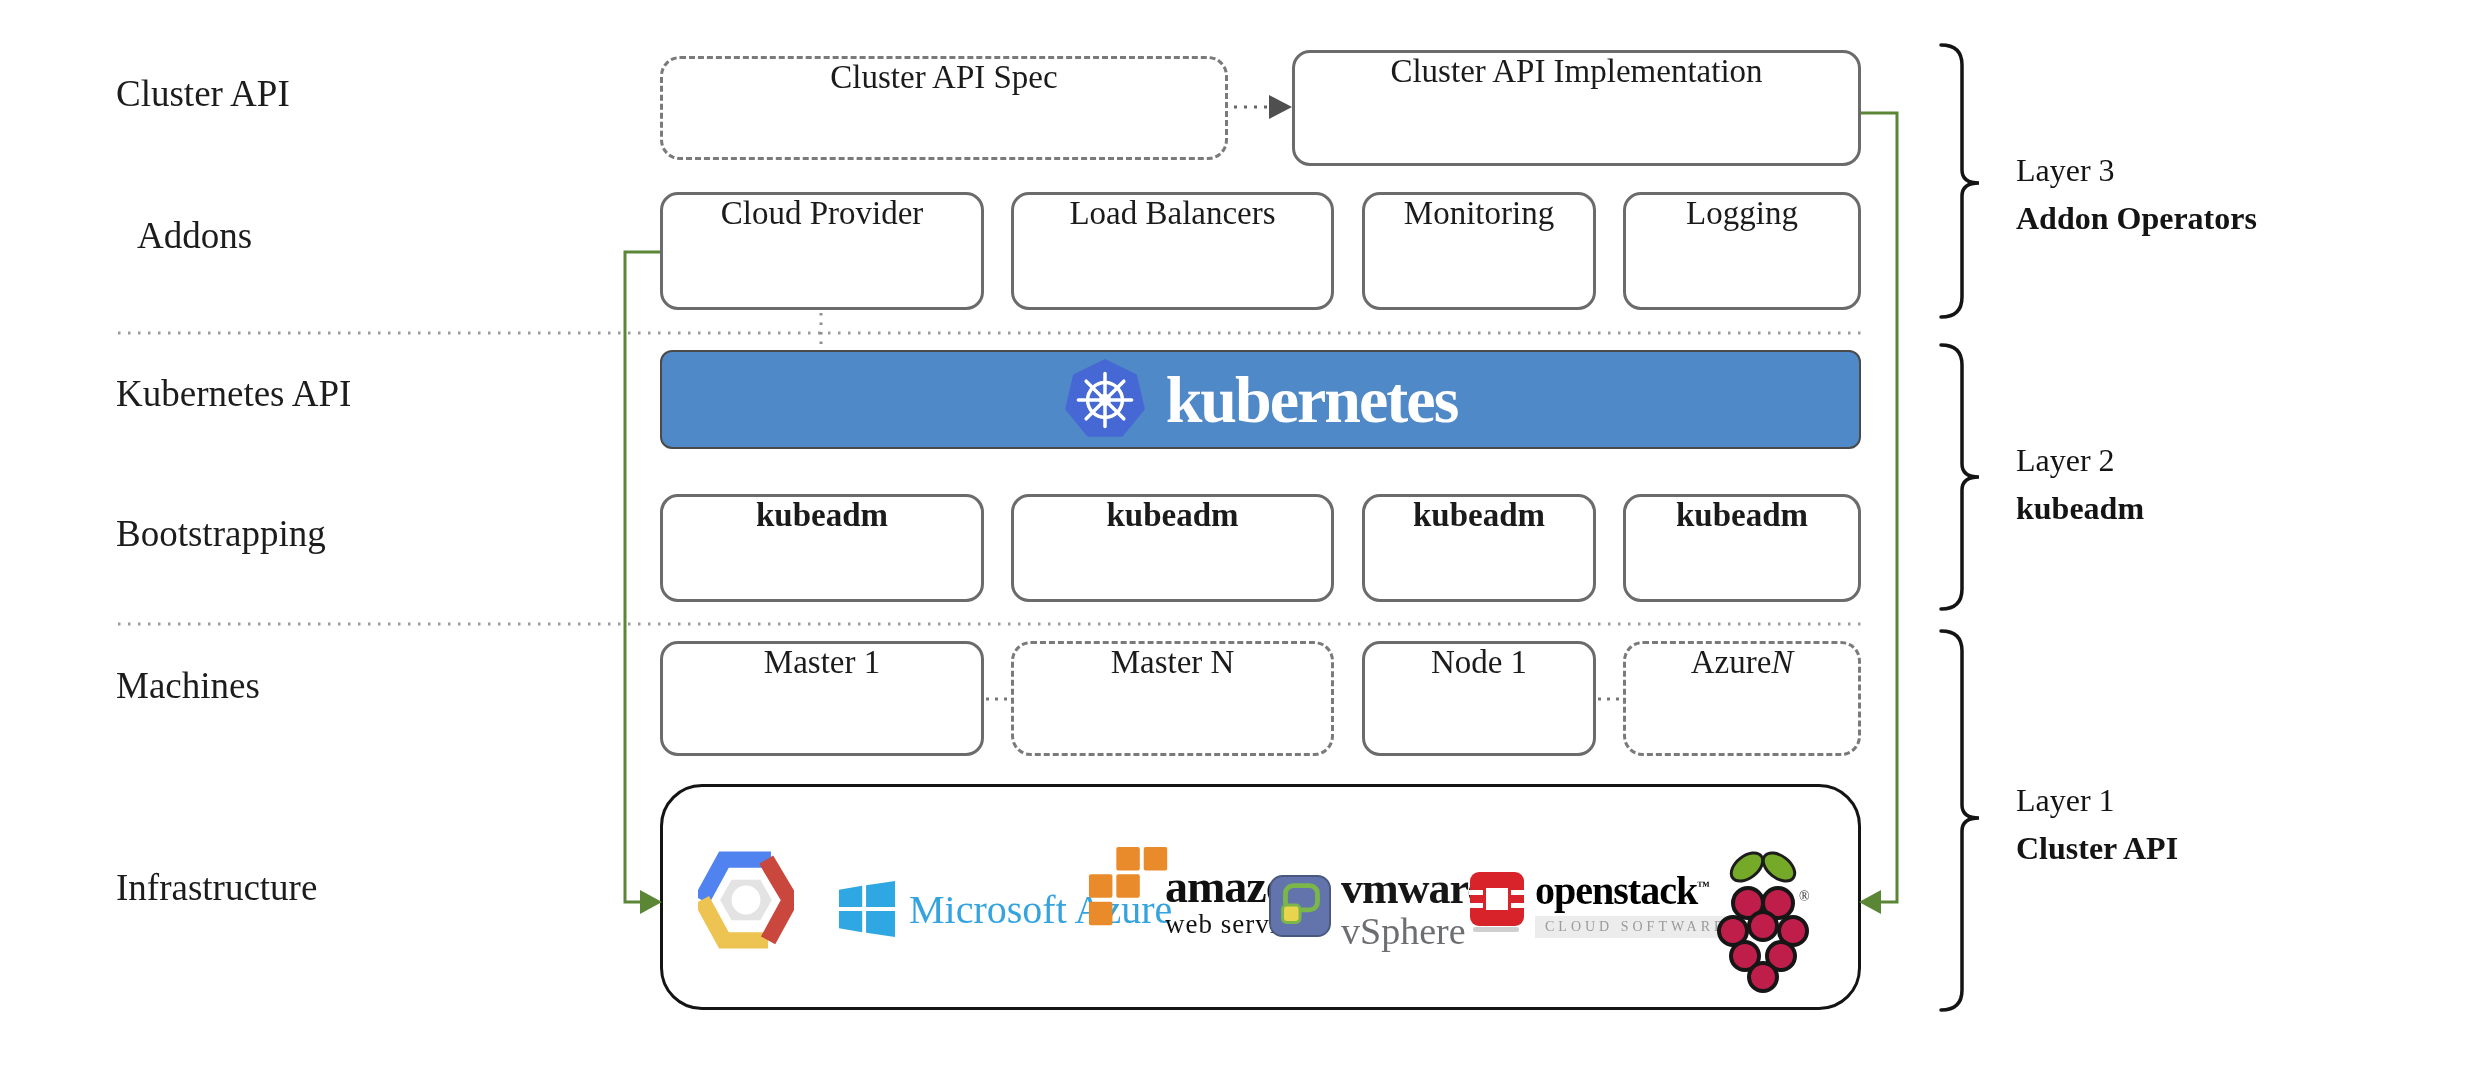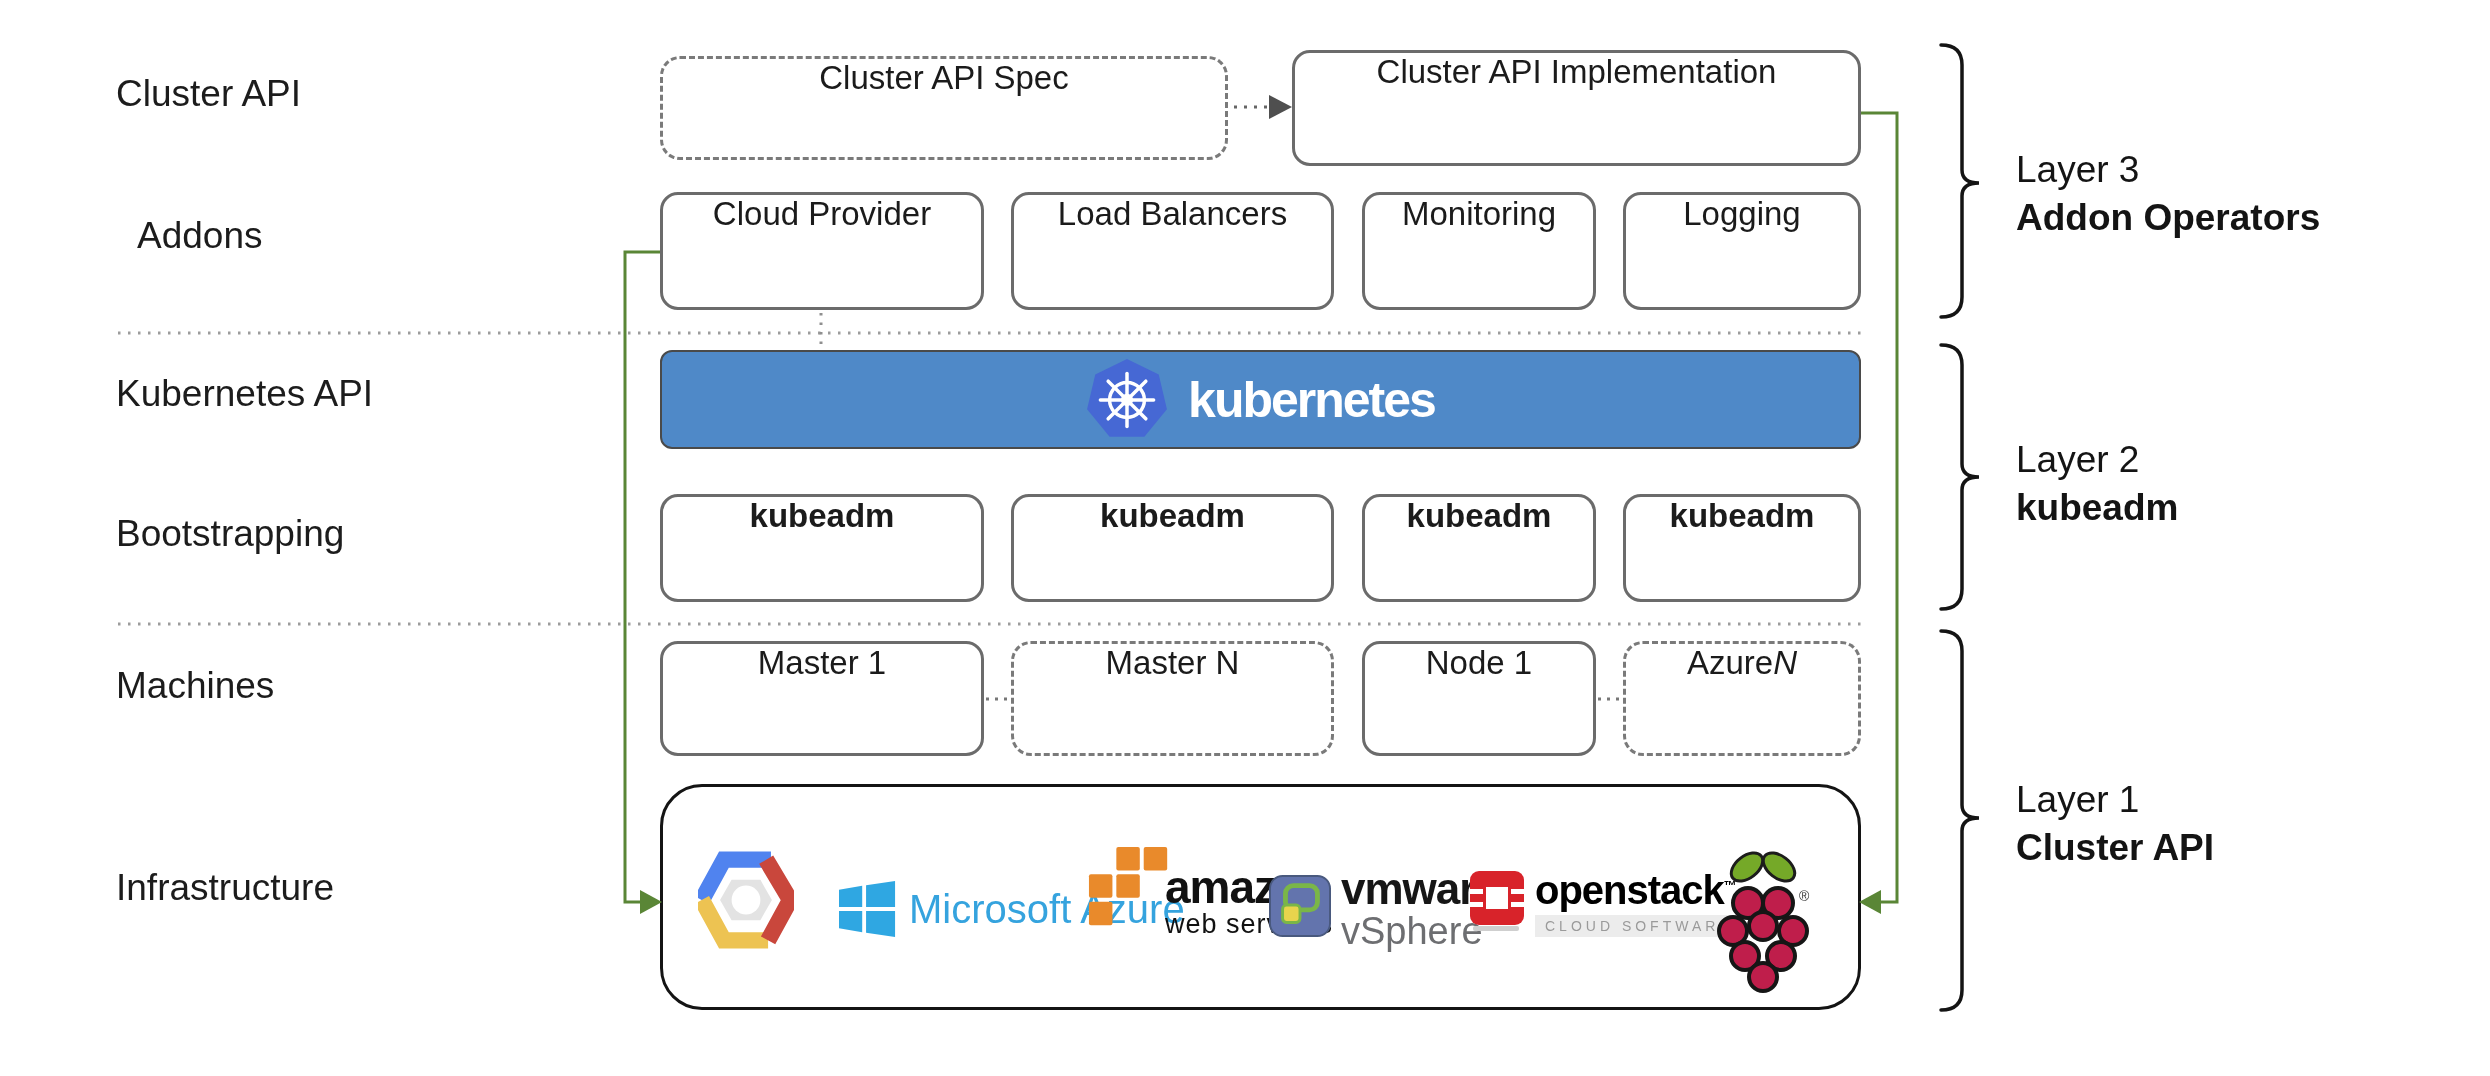"Cluster API" .canvas { font-family: Liberation Sans, sans-serif -> Liberation Serif, serif }
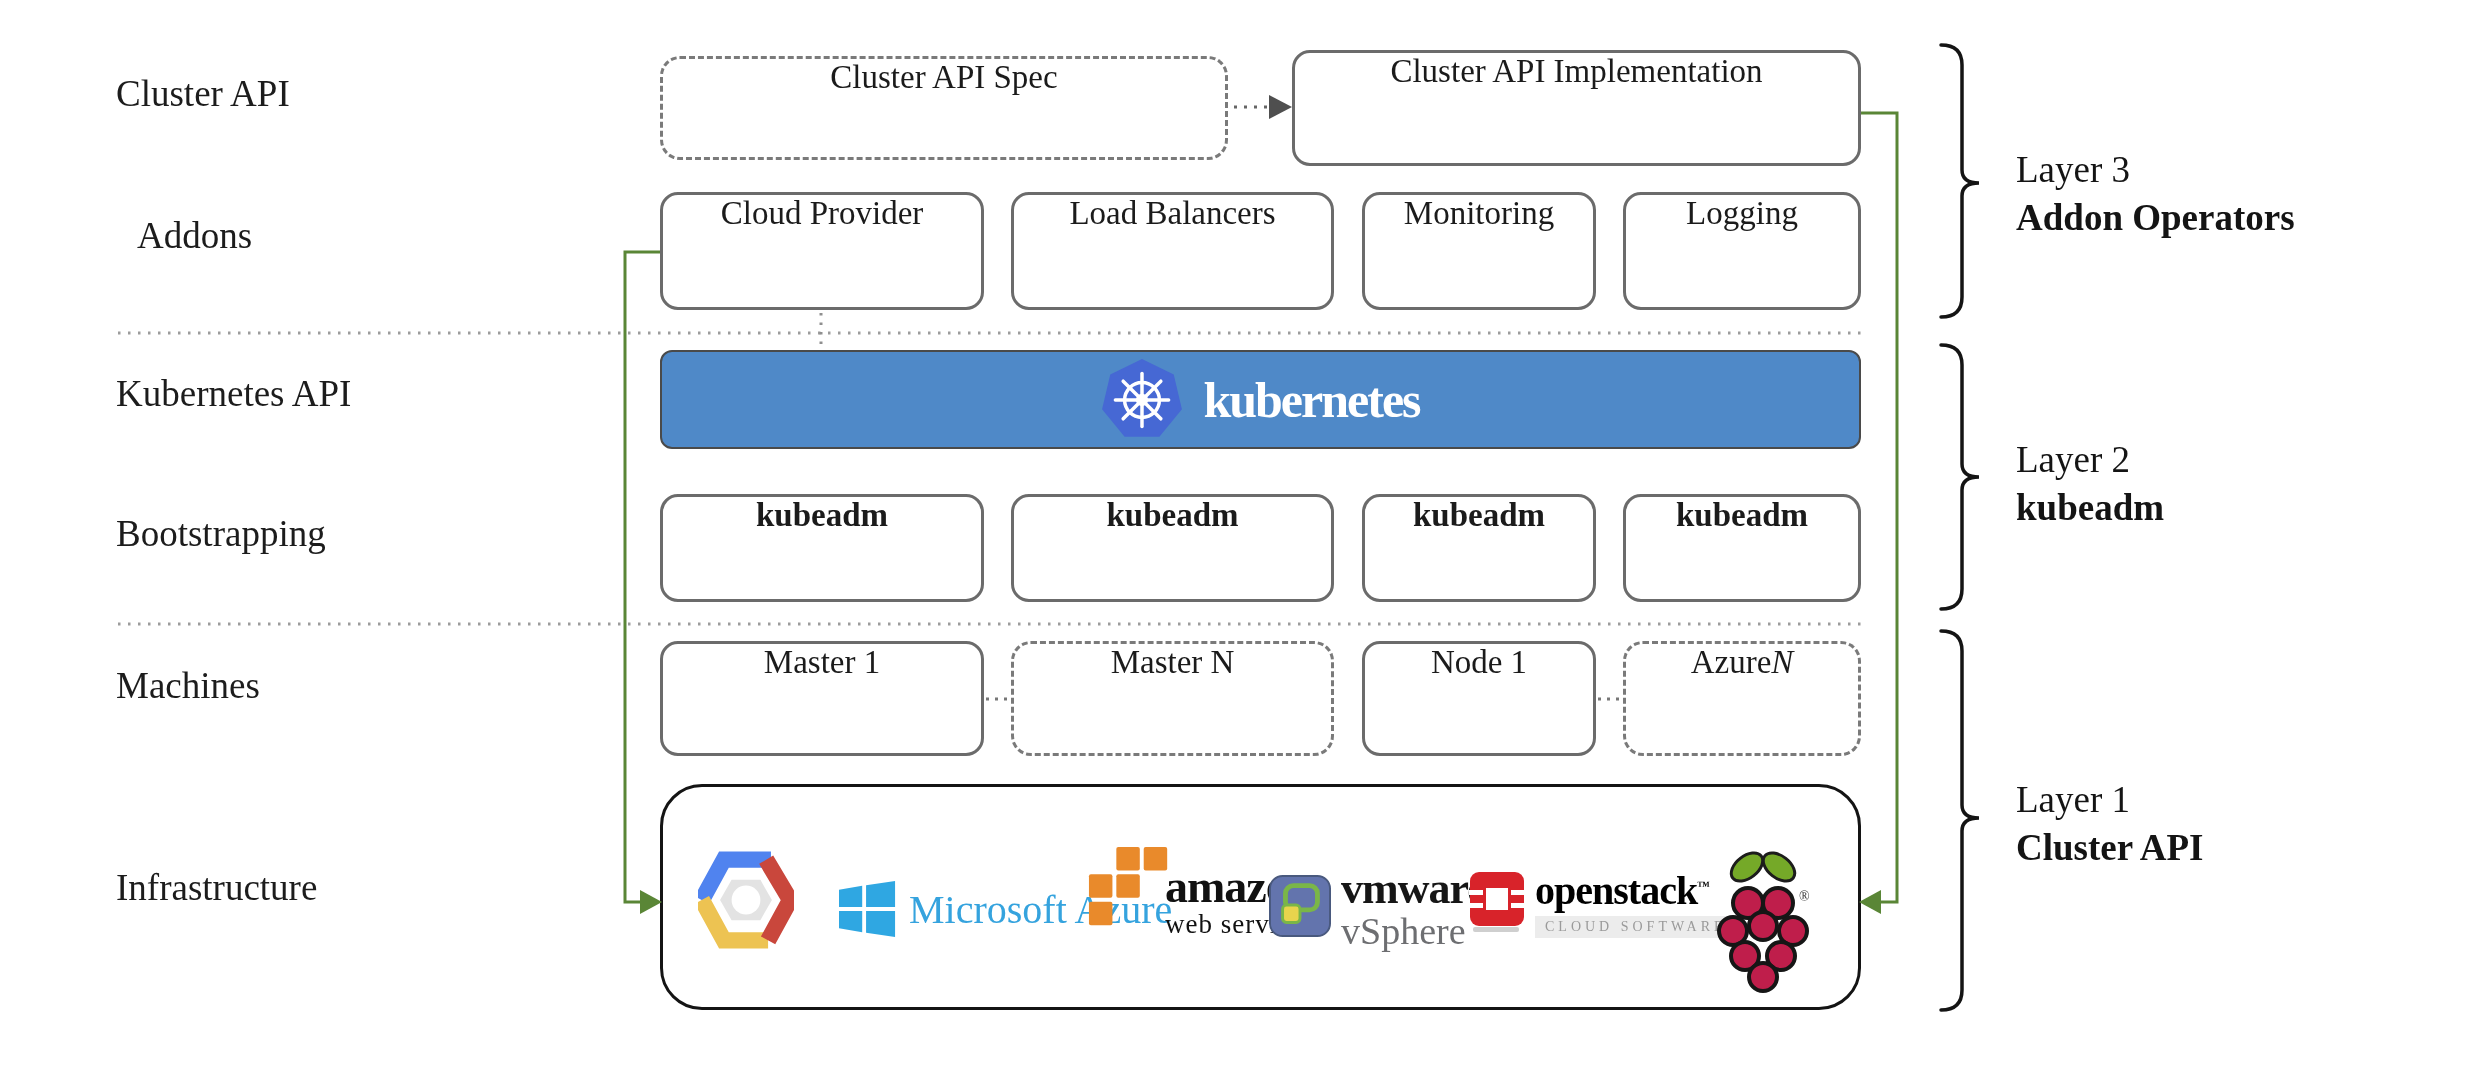"Layer 3" .layerlabel { font-size: 37px -> 32px }
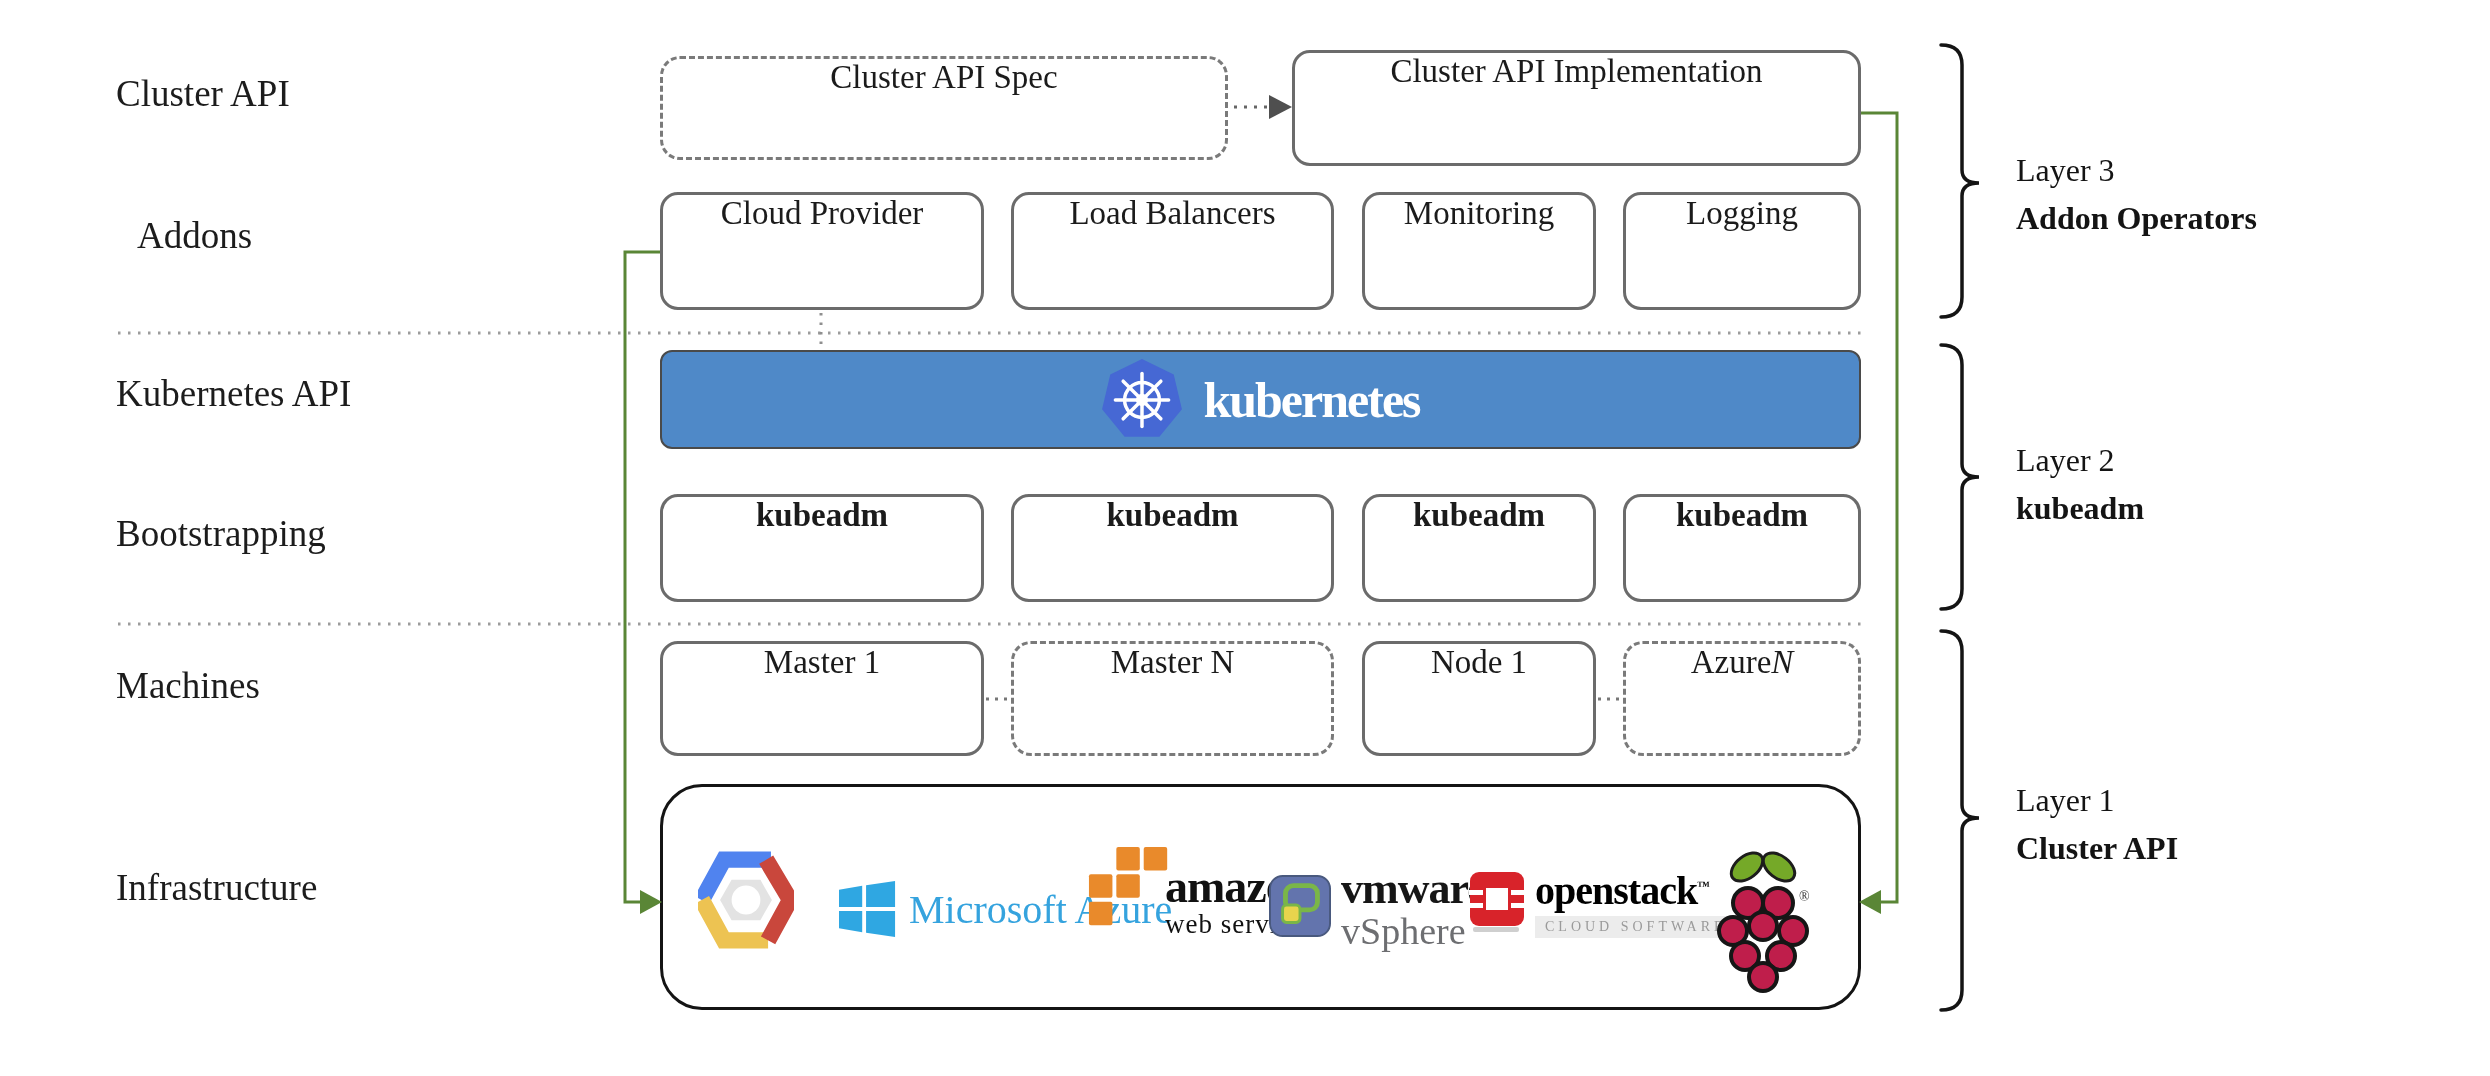"kubernetes" .banner .wordmark { font-size: 50px -> 66px }
